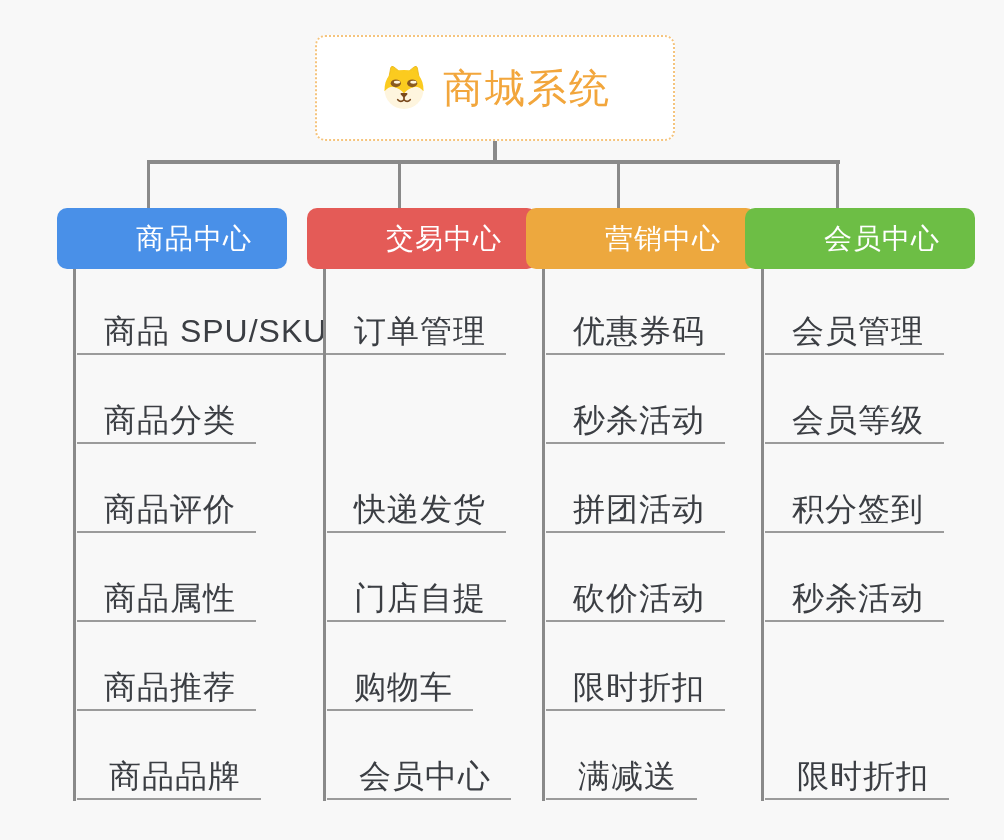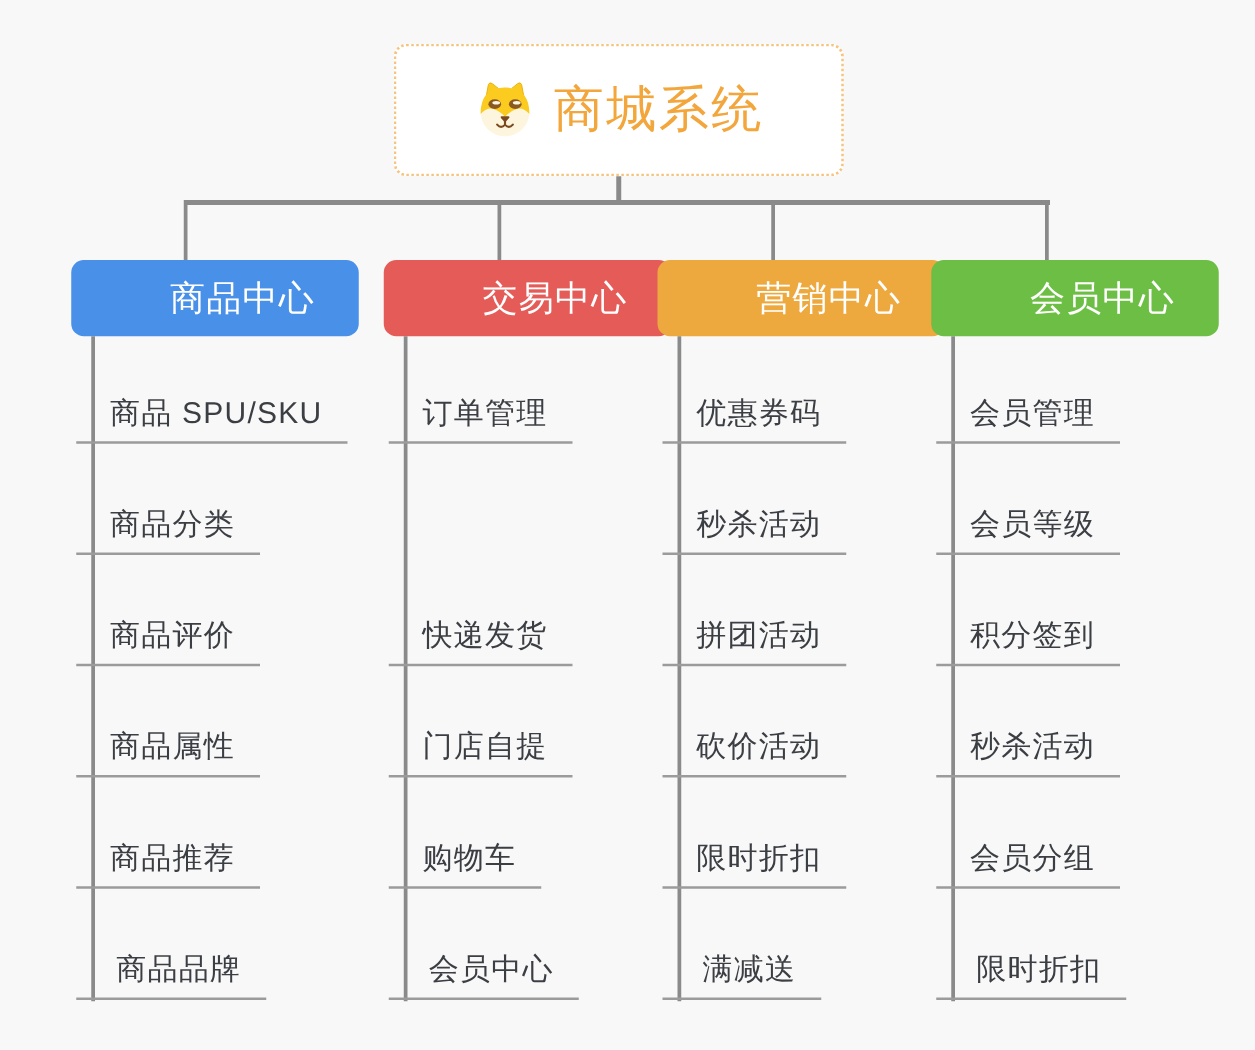"商品 SPU/SKU" .leaf { font-size: 24px -> 32px; left: 4px -> 20px }
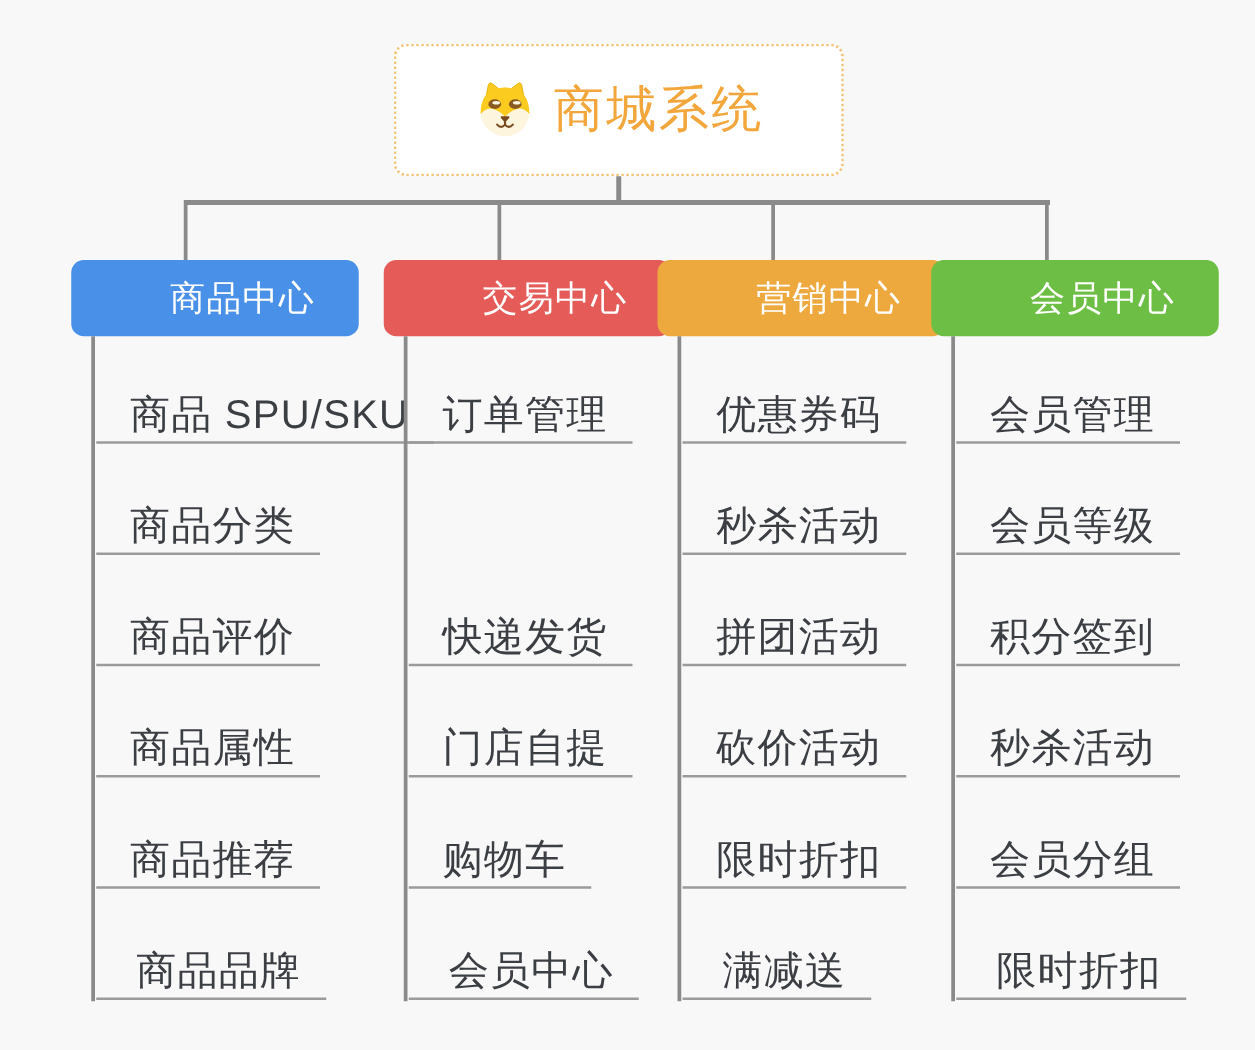"会员分组" div.leaf { html: <div>会员分组</div> -> none }
